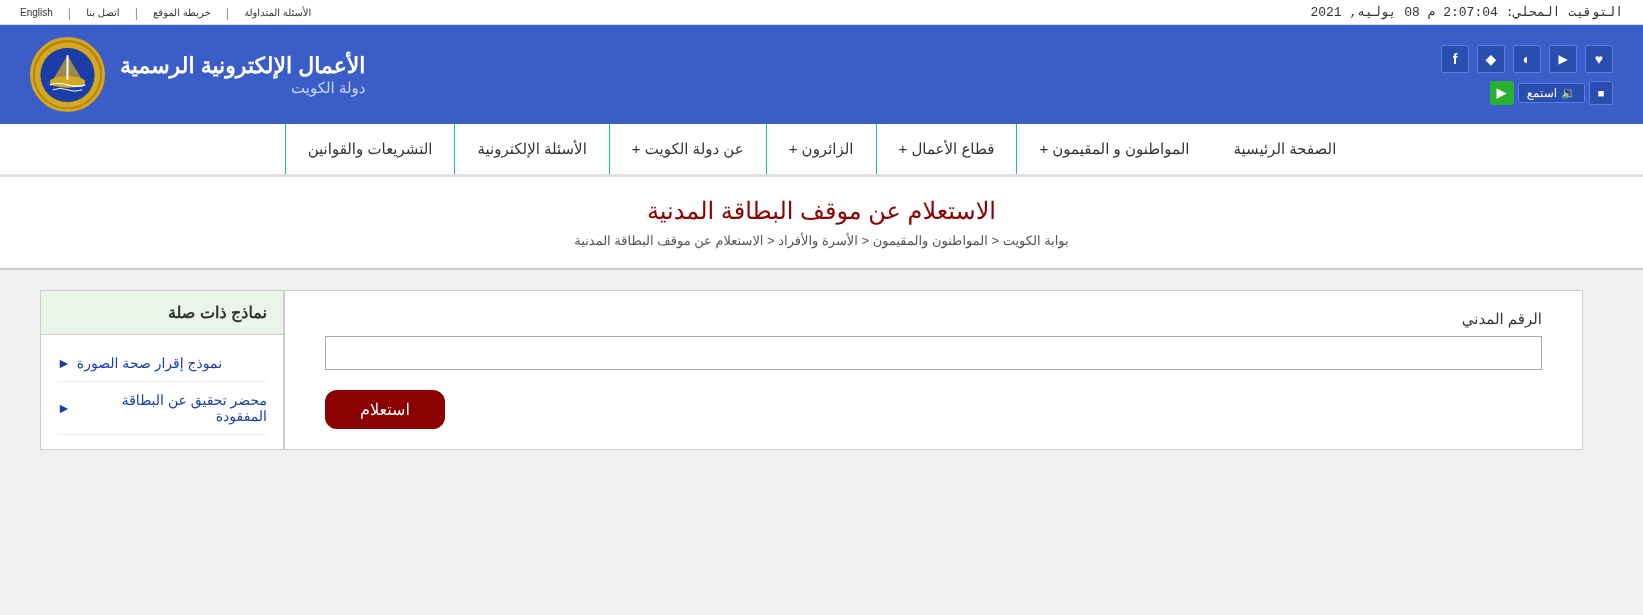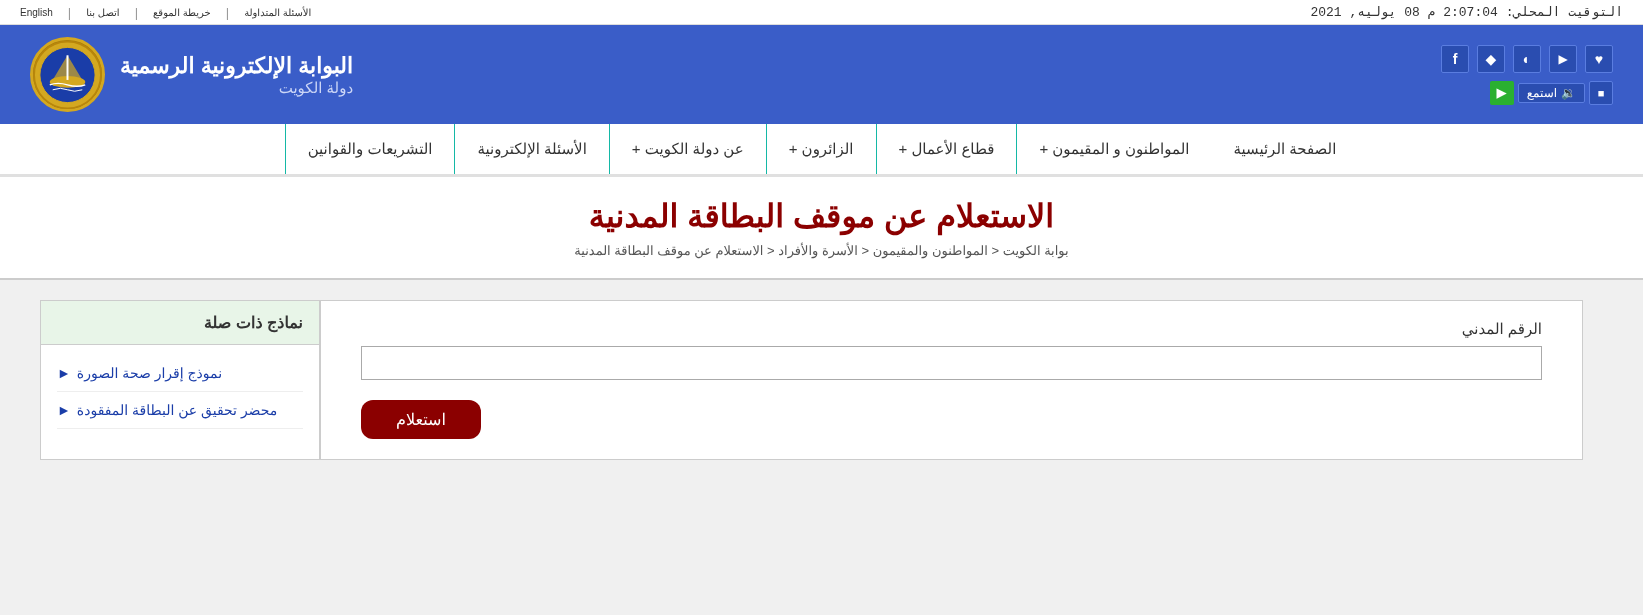"البوابة الإلكترونية الرسمية" div.logo-title { text: البوابة -> الأعمال }
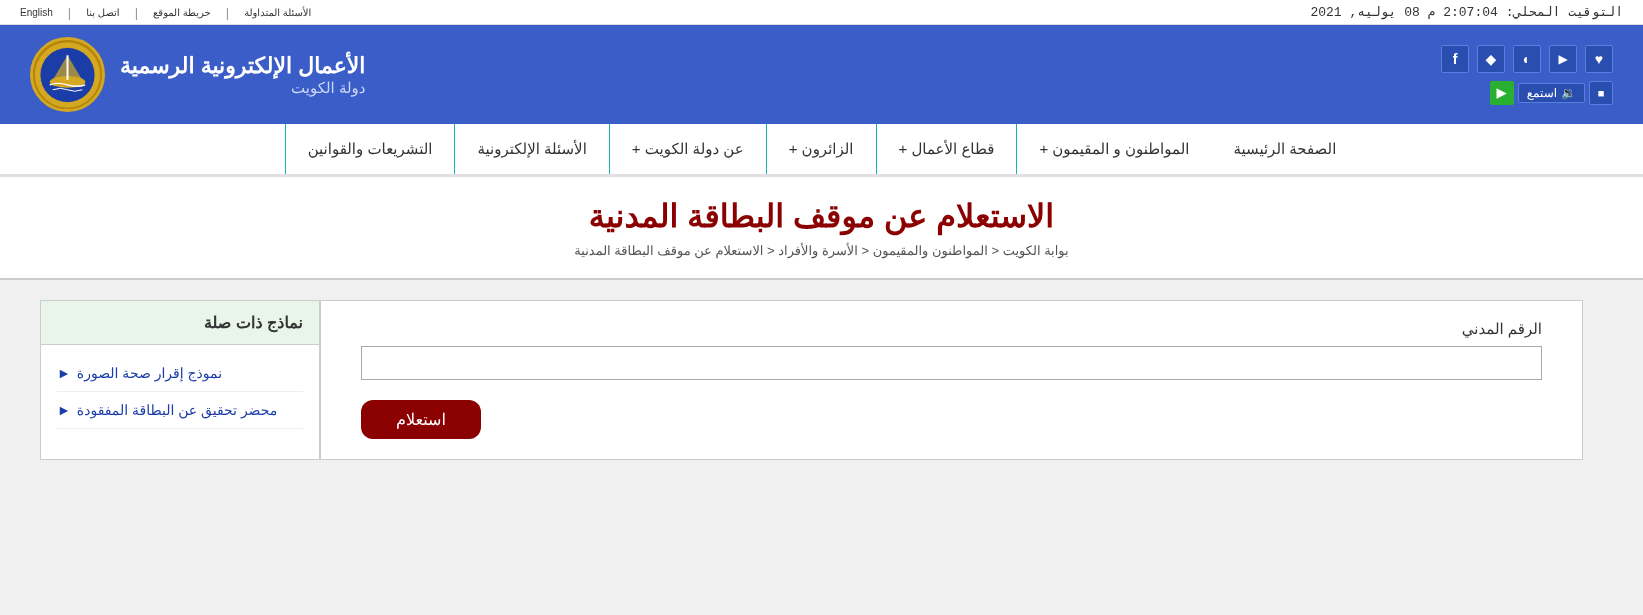"الاستعلام عن موقف البطاقة المدنية" .page-title-ar { font-size: 32px -> 24px; font-weight: bold -> normal }
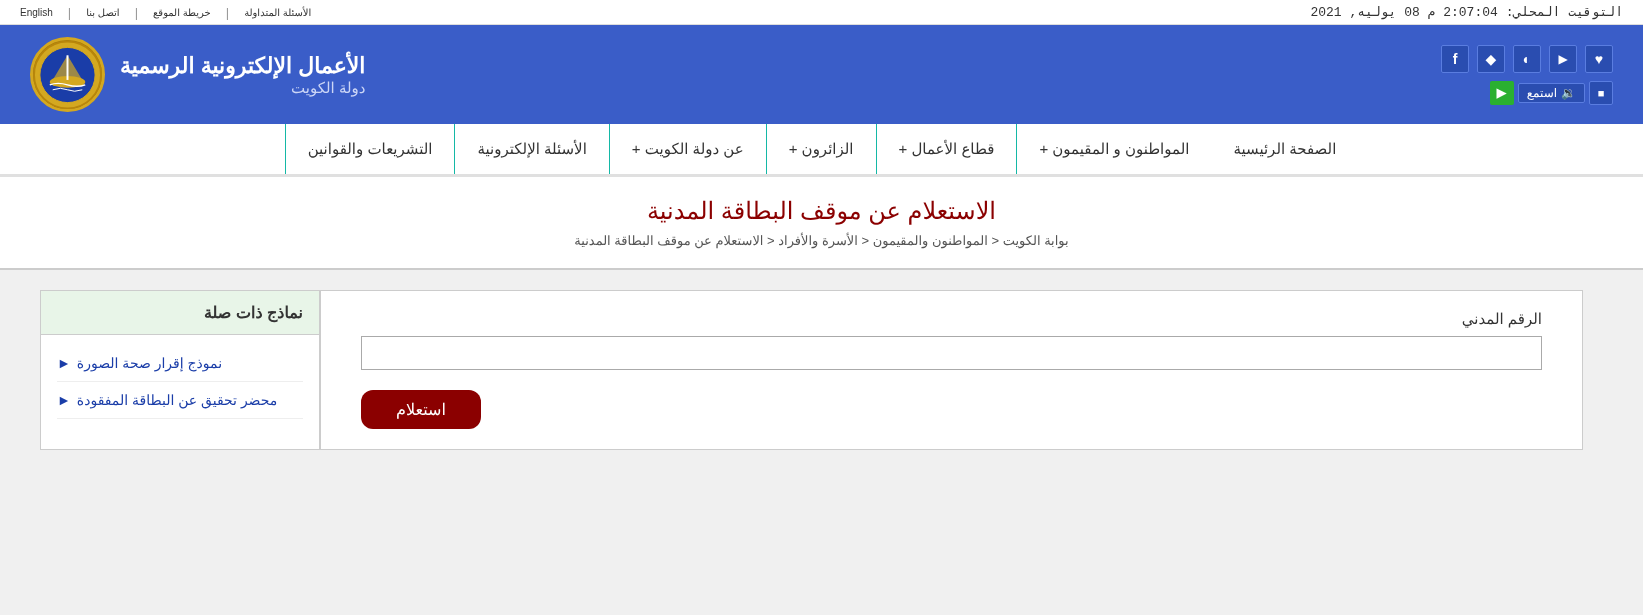"نماذج ذات صلة" .related-panel { width: 280px -> 244px }
